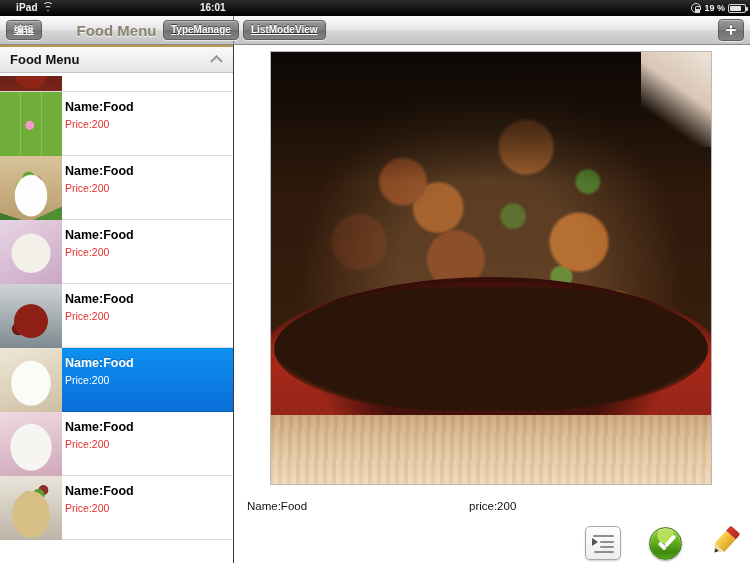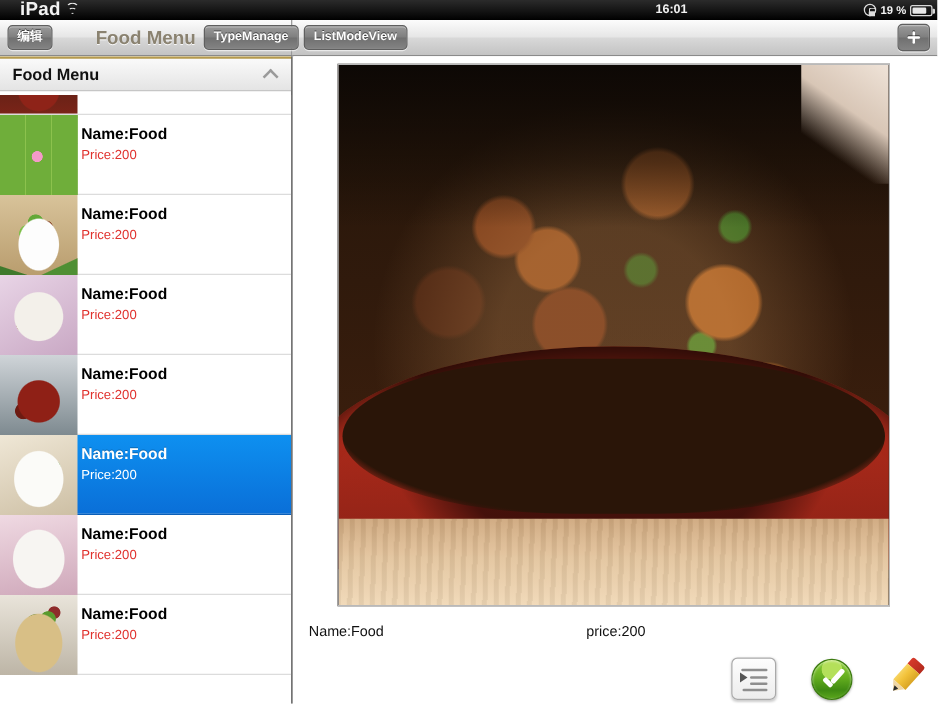"iPad" .sb-carrier { font-size: 15px -> 10px }
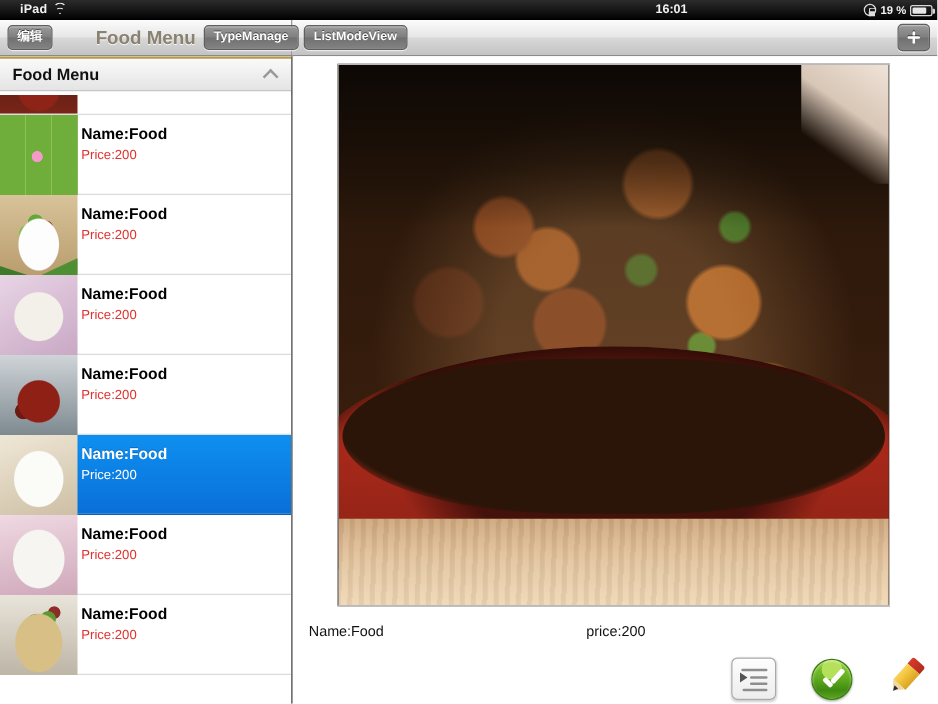"16:01" .sb-center { text-align: right -> left }
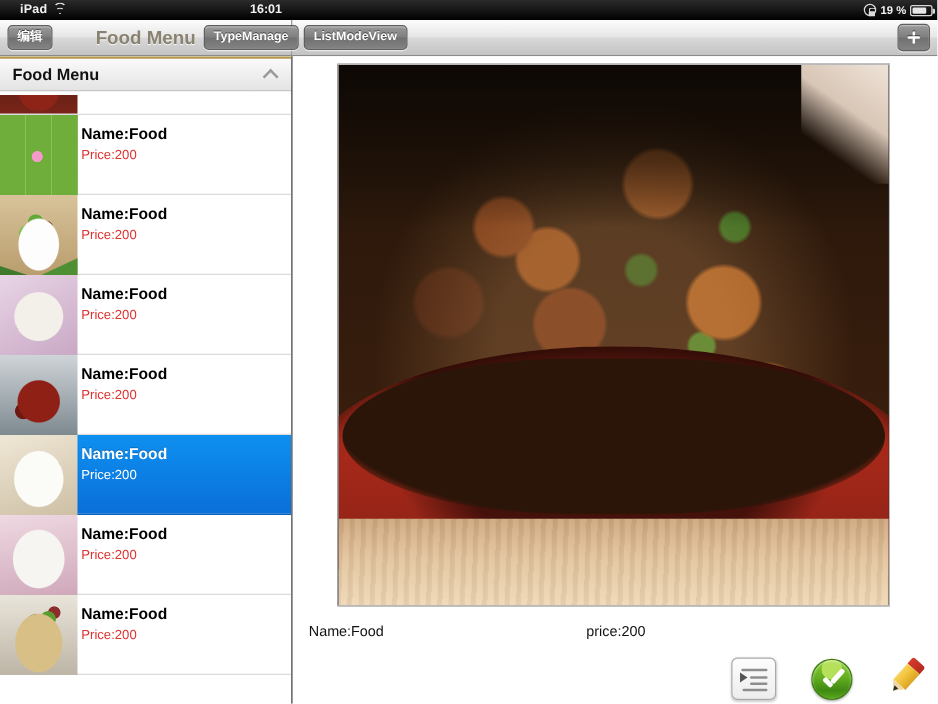"编辑" .btn-bar { text-decoration: none -> underline }
